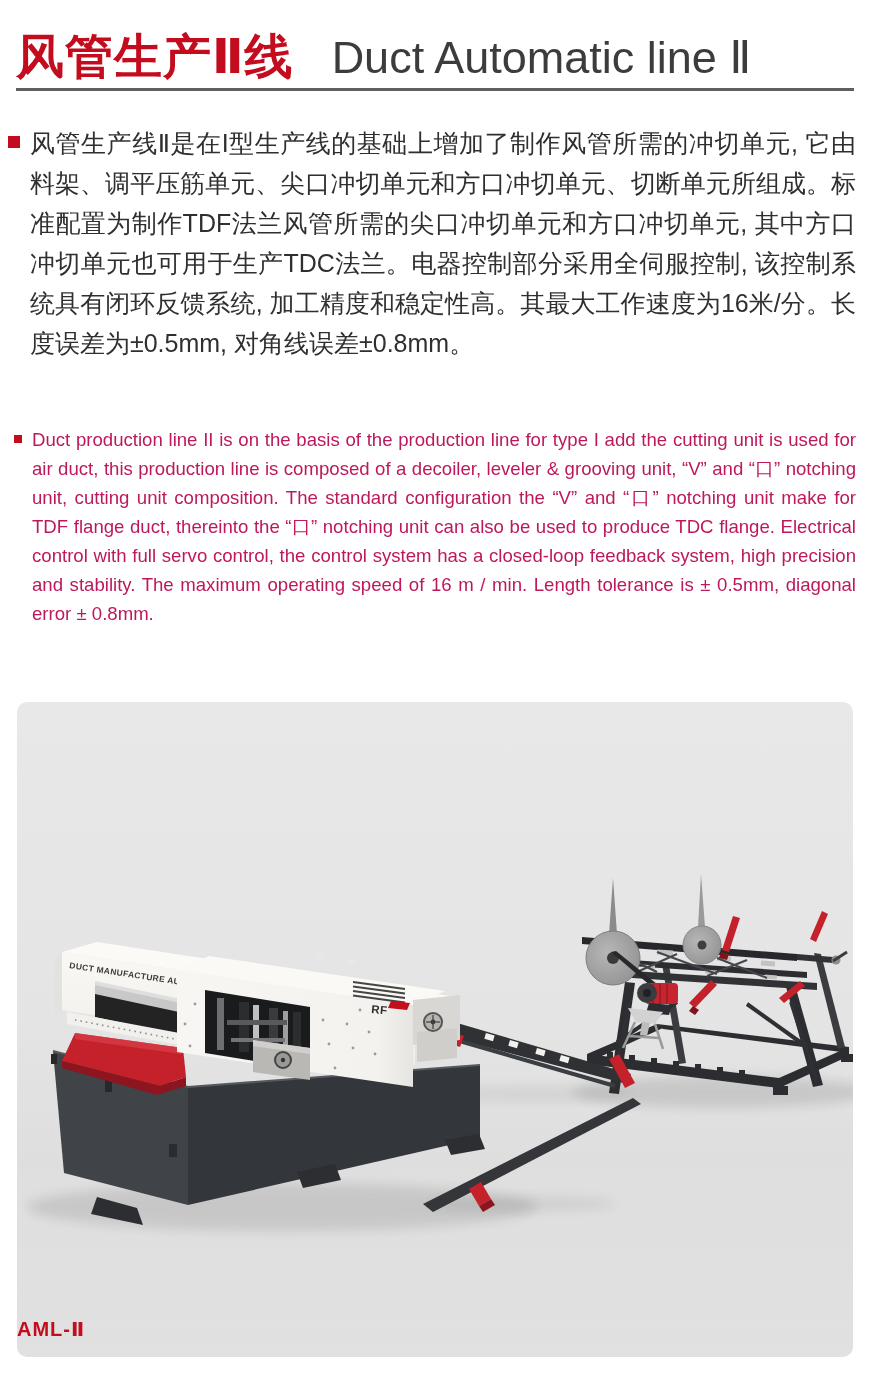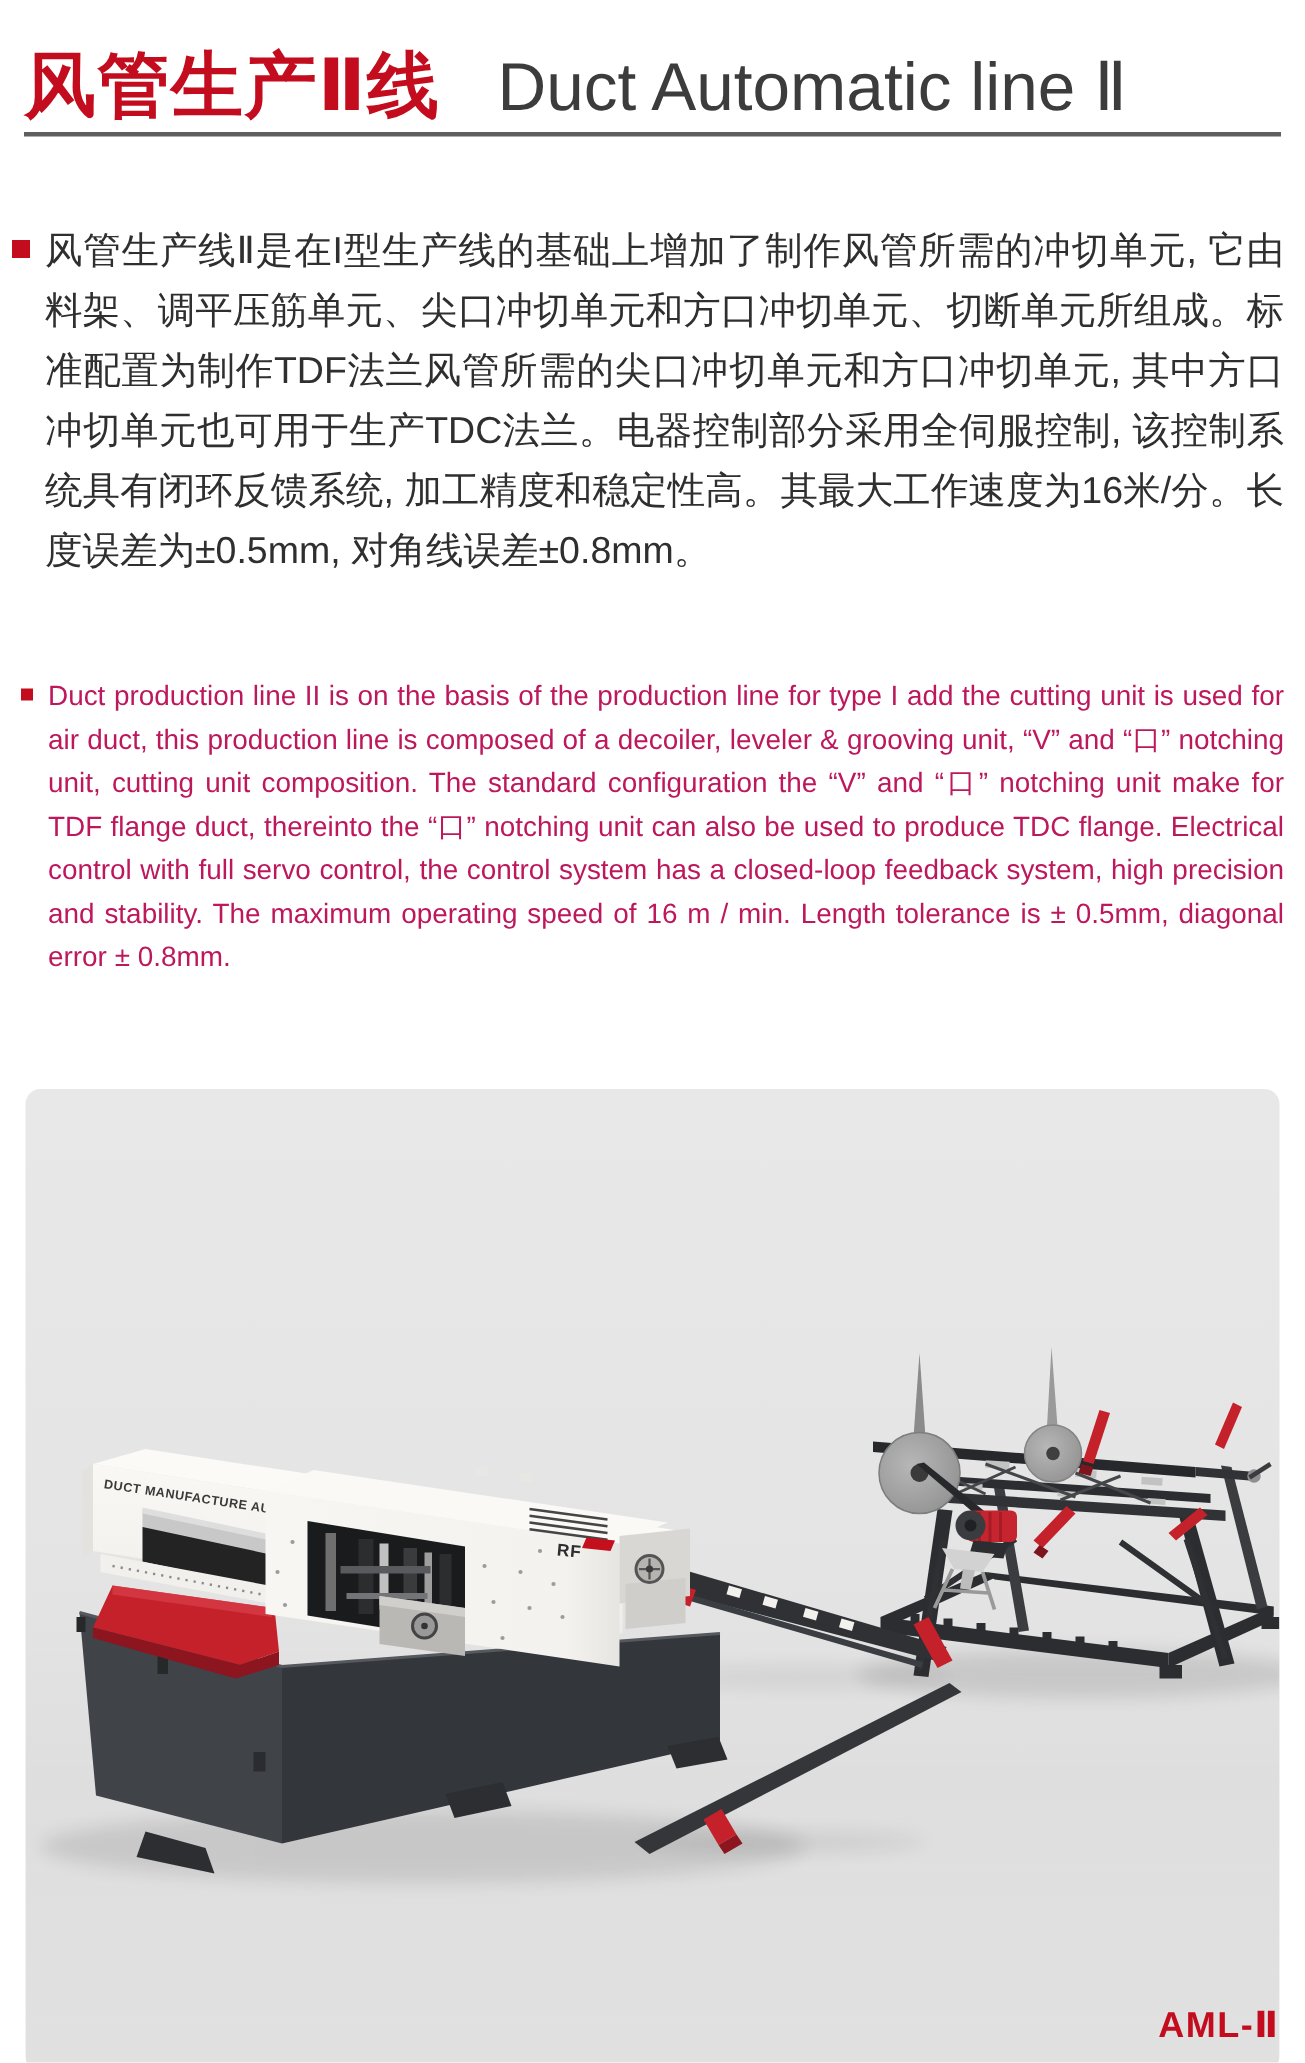"风管生产线Ⅱ是在I型生产线的基础上增加了制作风管所需的冲切单元," .para-cn { margin: 56px 14px 0 30px -> 32px 14px 0 30px }
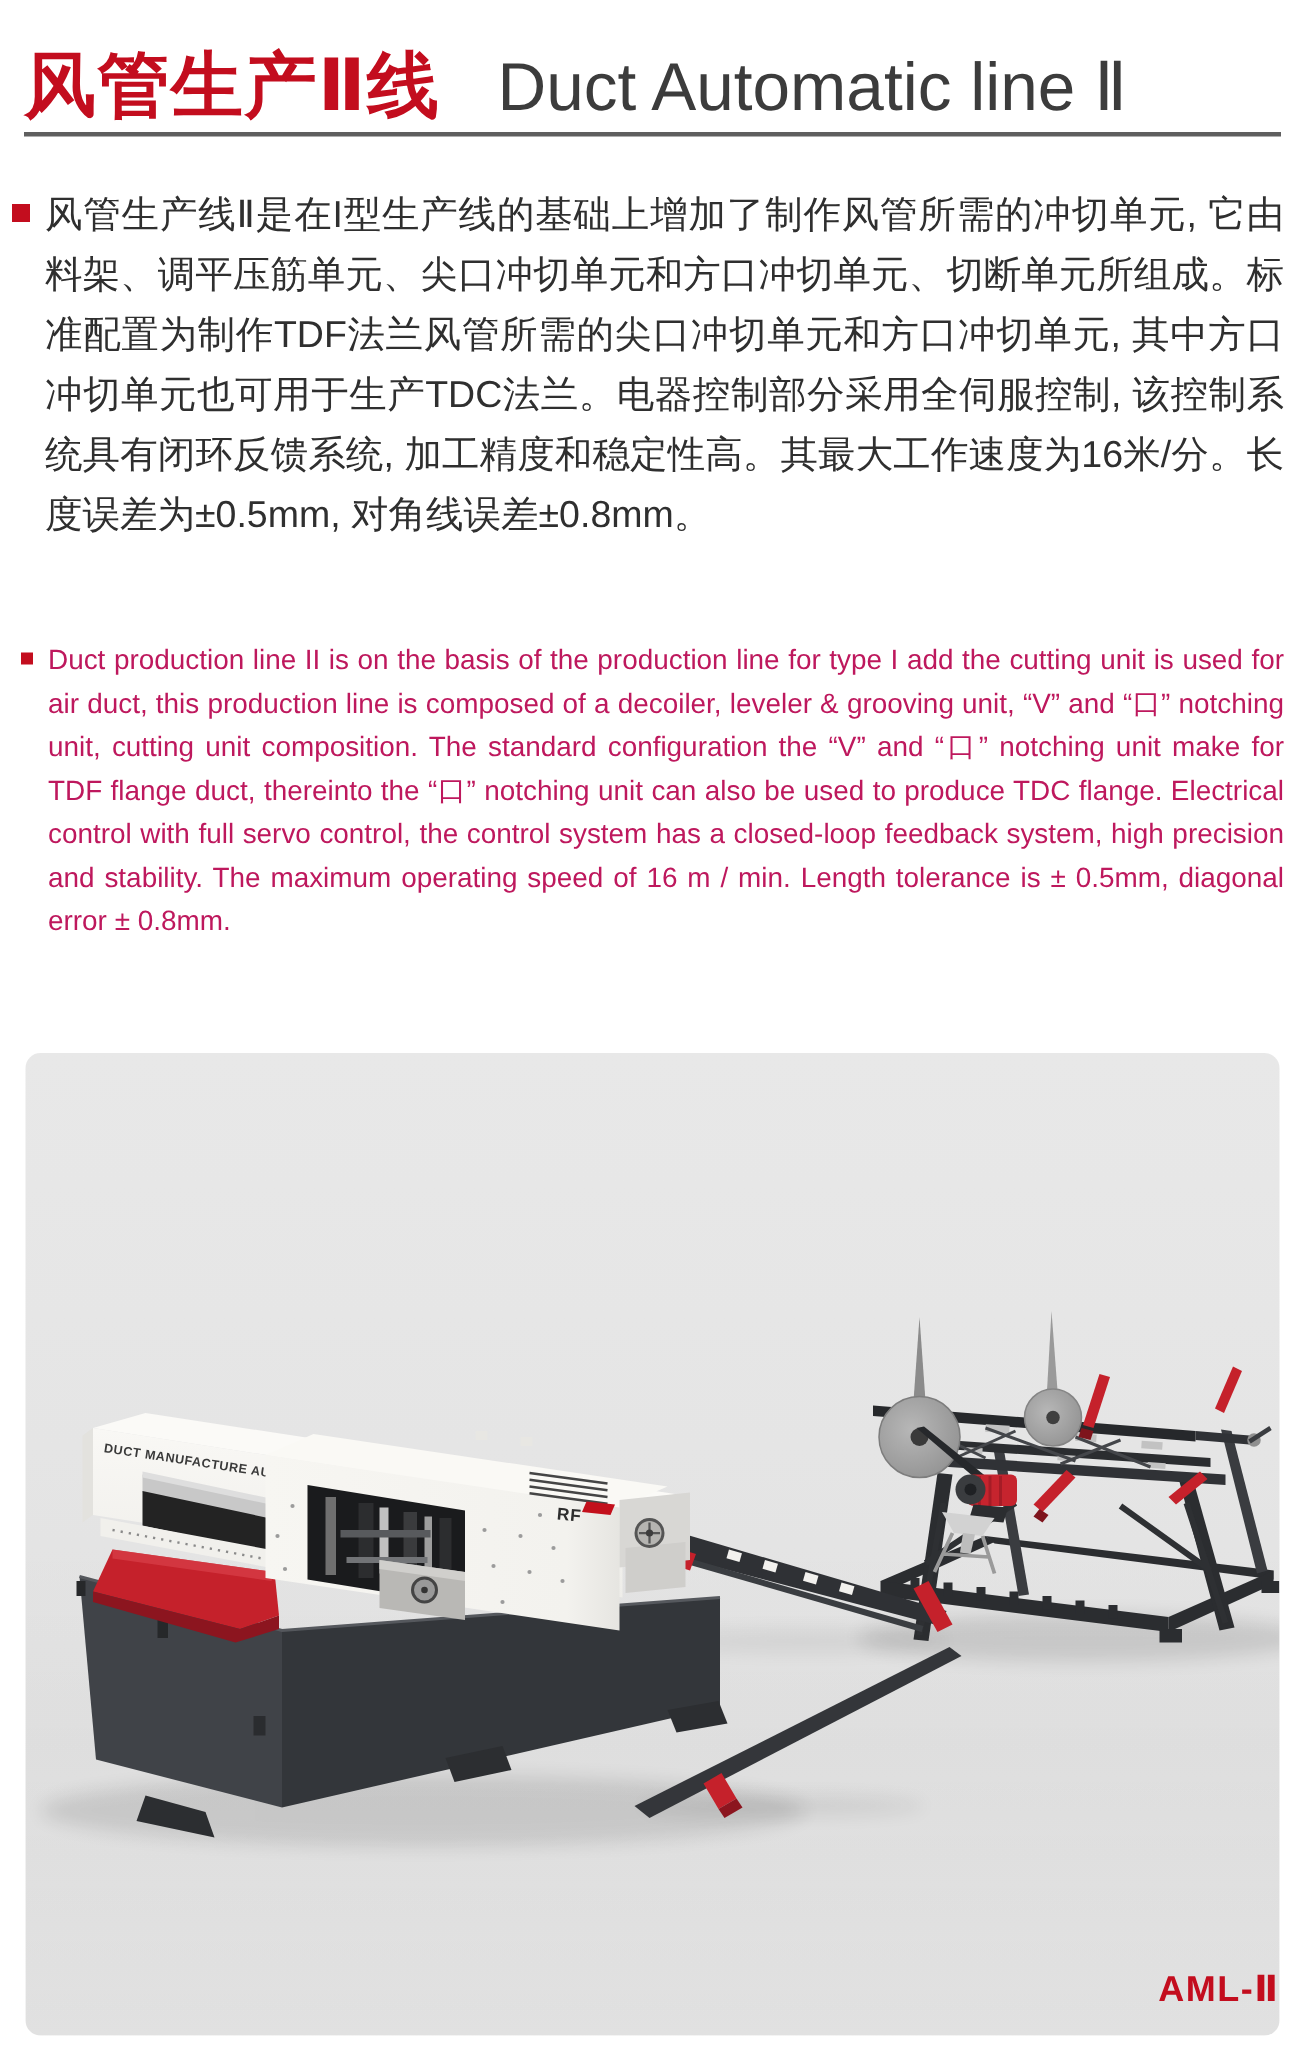"AML-Ⅱ" .caption { font-size: 24px -> 20px; text-align: right -> left }
